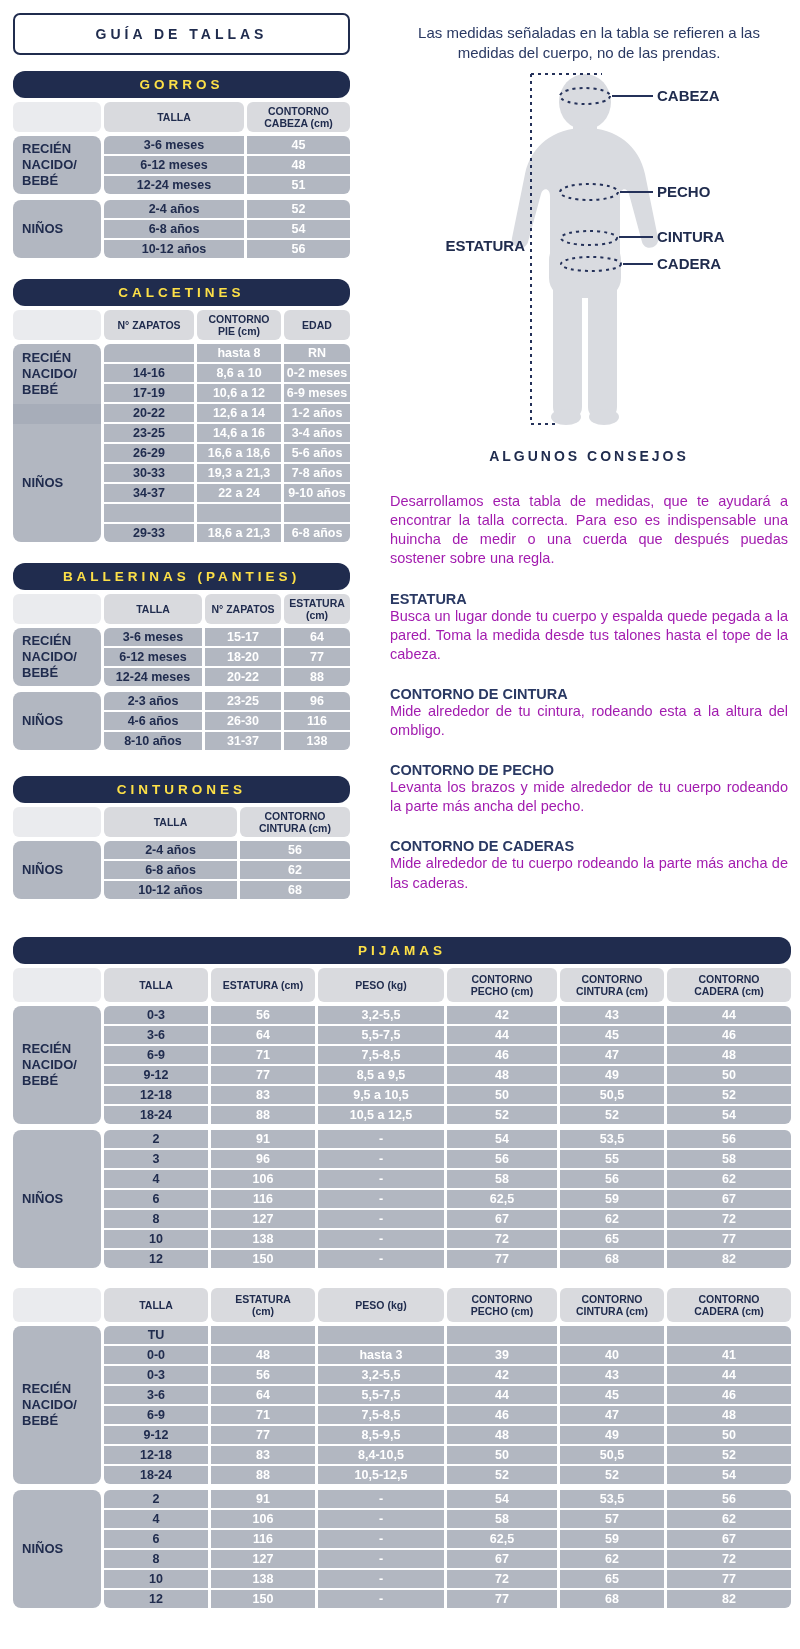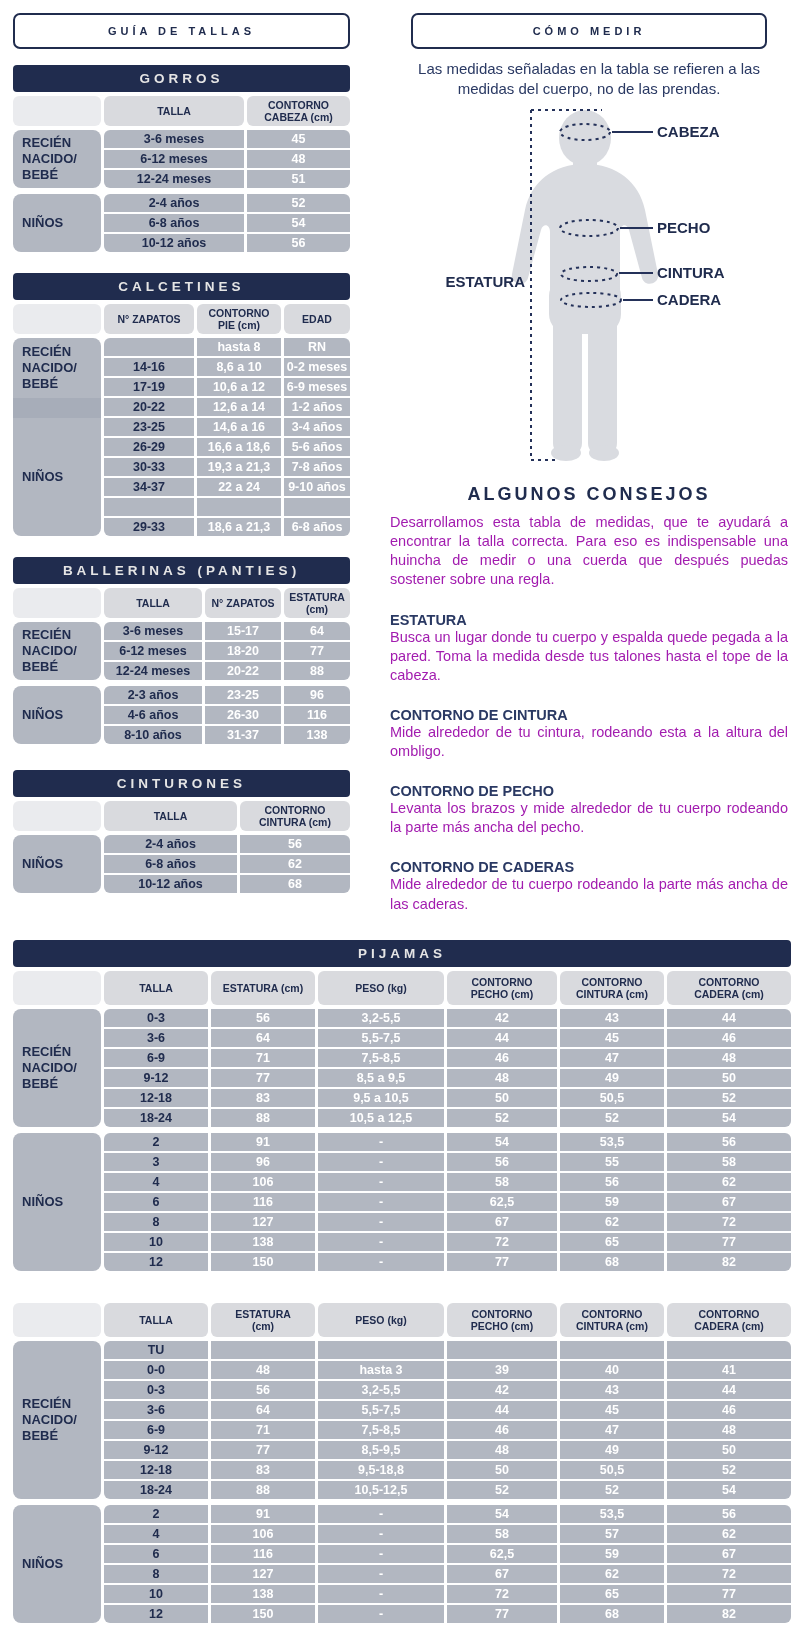"GUÍA DE TALLAS" .main-title { font-size: 11px -> 14px; height: 36px -> 42px }
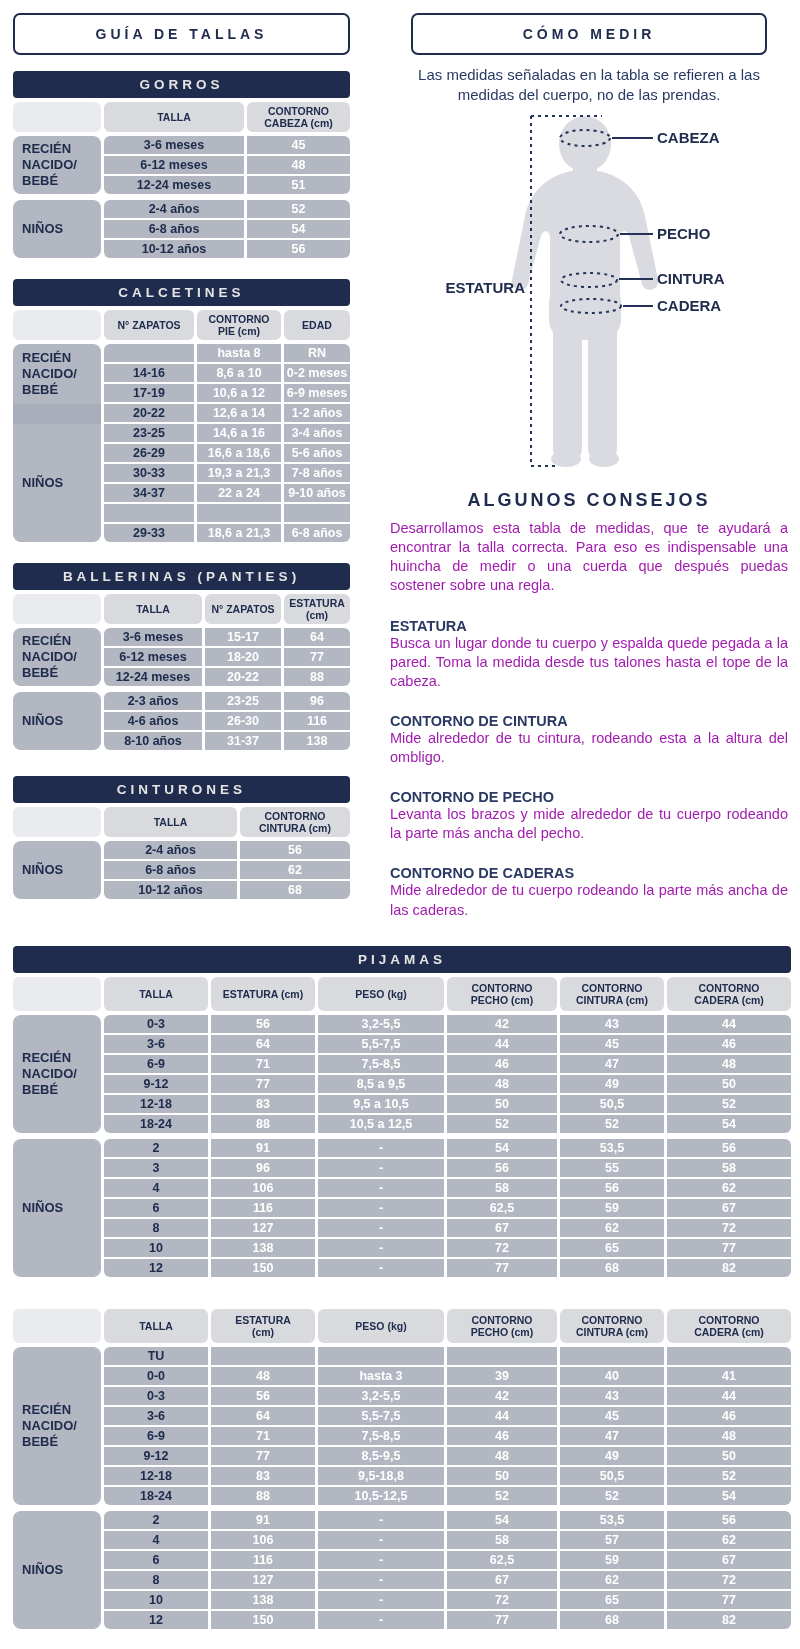"CÓMO MEDIR" div.main-title { html: <div>CÓMO MEDIR</div> -> none }
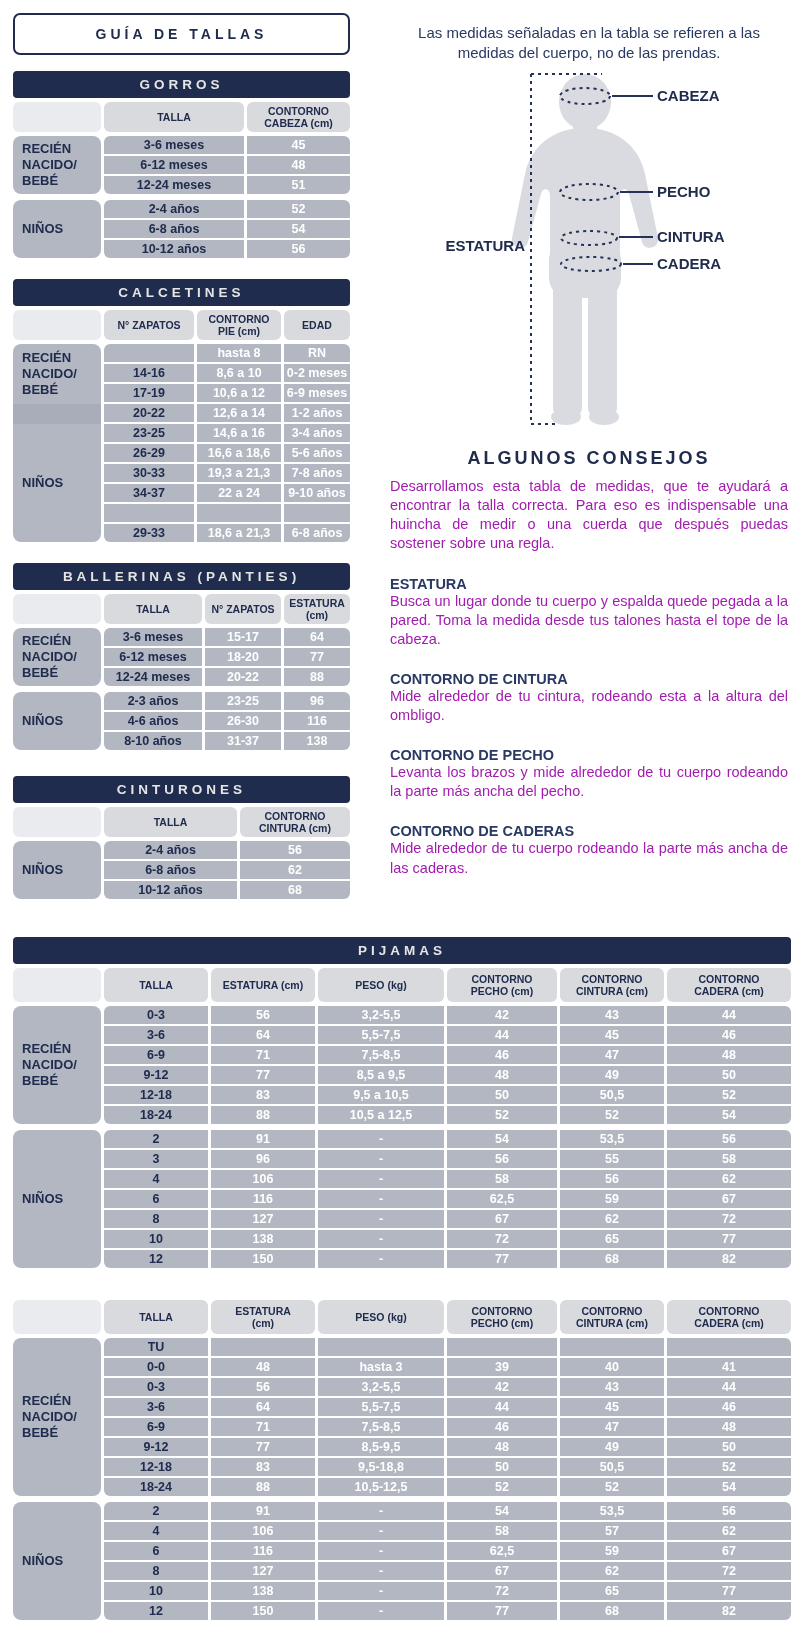"GORROS" .bar { border-radius: 4px -> 12px; color: #e5e5e5 -> #fde047 }
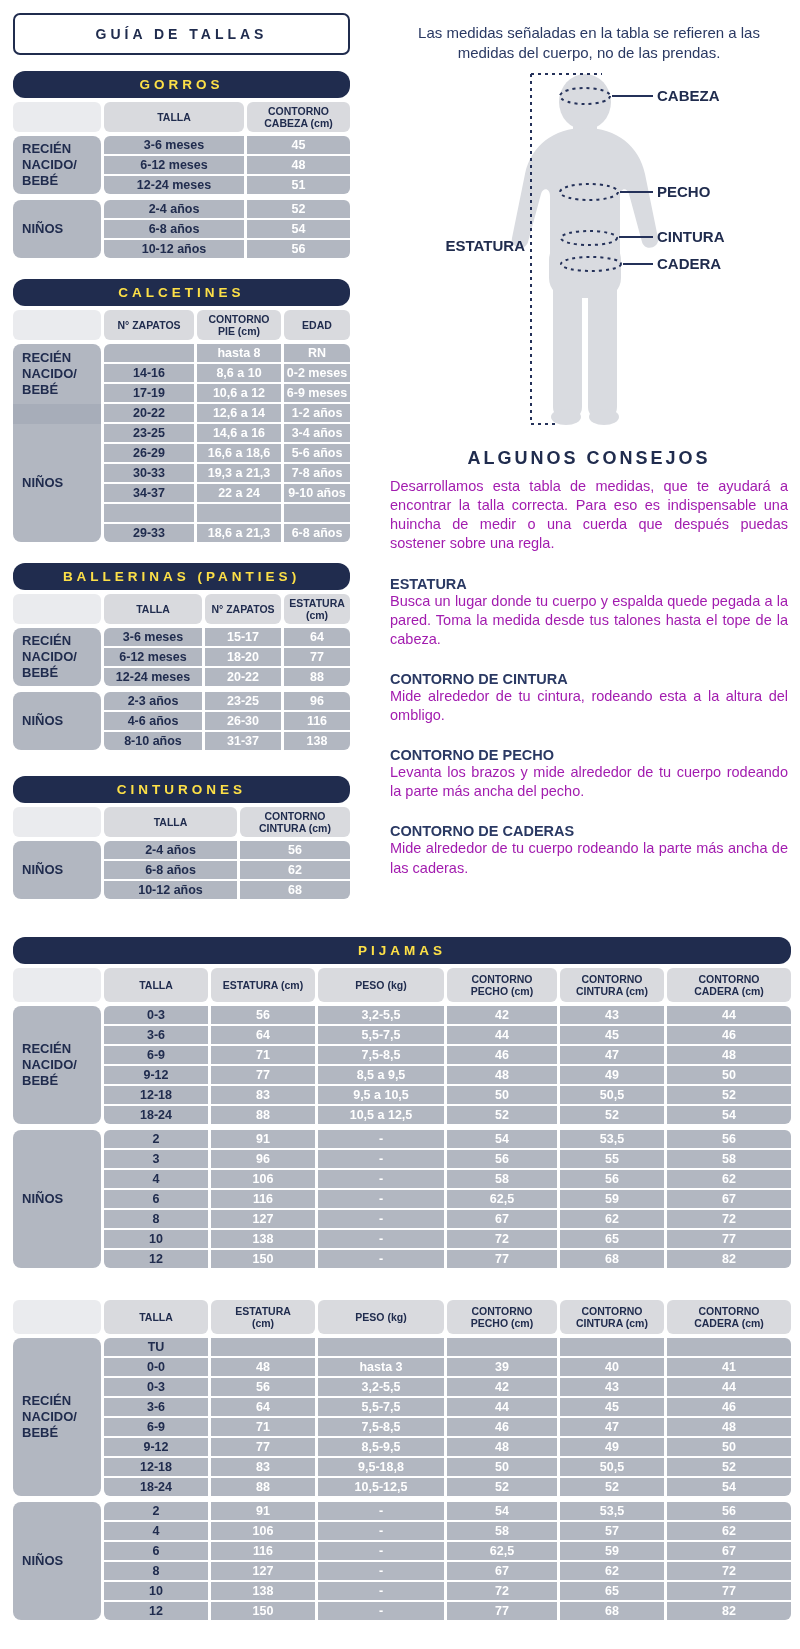"ALGUNOS CONSEJOS" .consejos-title { font-size: 18px -> 14px; margin: 20px 0 8px 0 -> 20px 0 28px 0 }
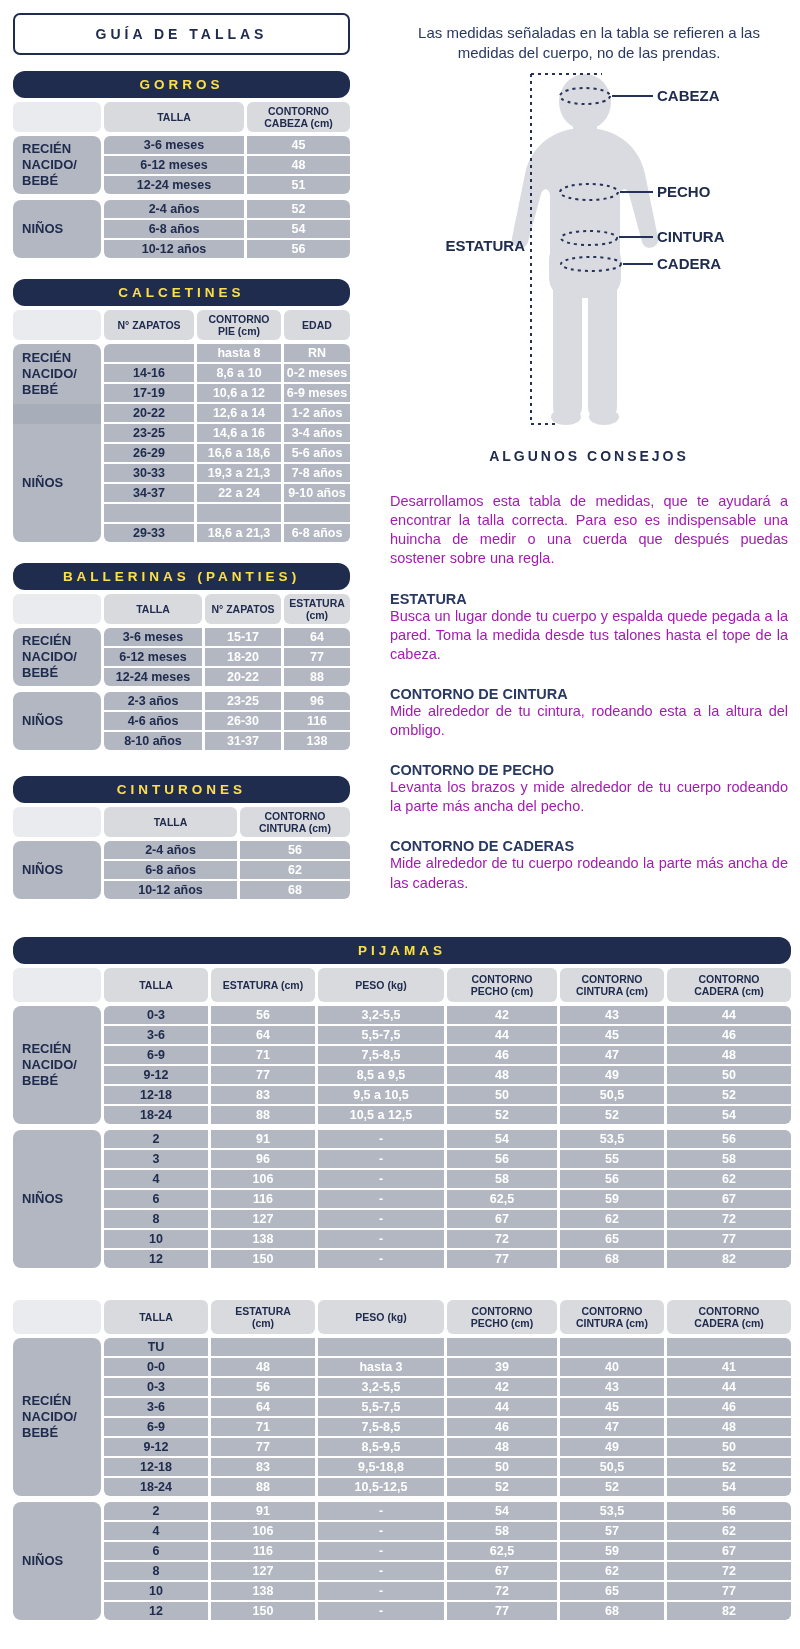"PIJAMAS" .big-table.first { margin-bottom: 32px -> 20px }
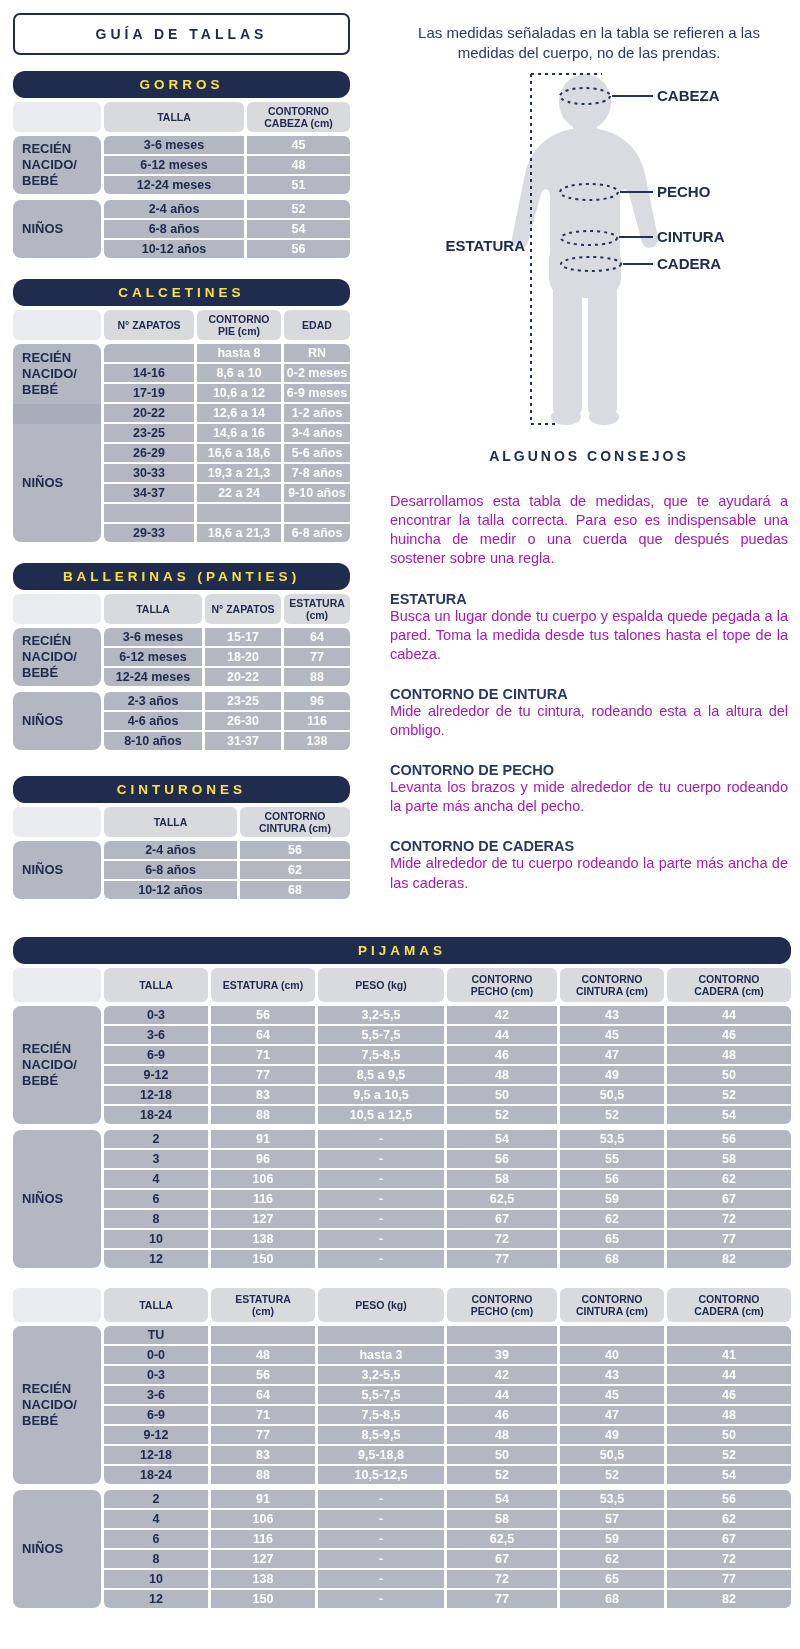"9,5-18,8" div.cell { text: 9,5-18,8 -> 8,4-10,5 }
